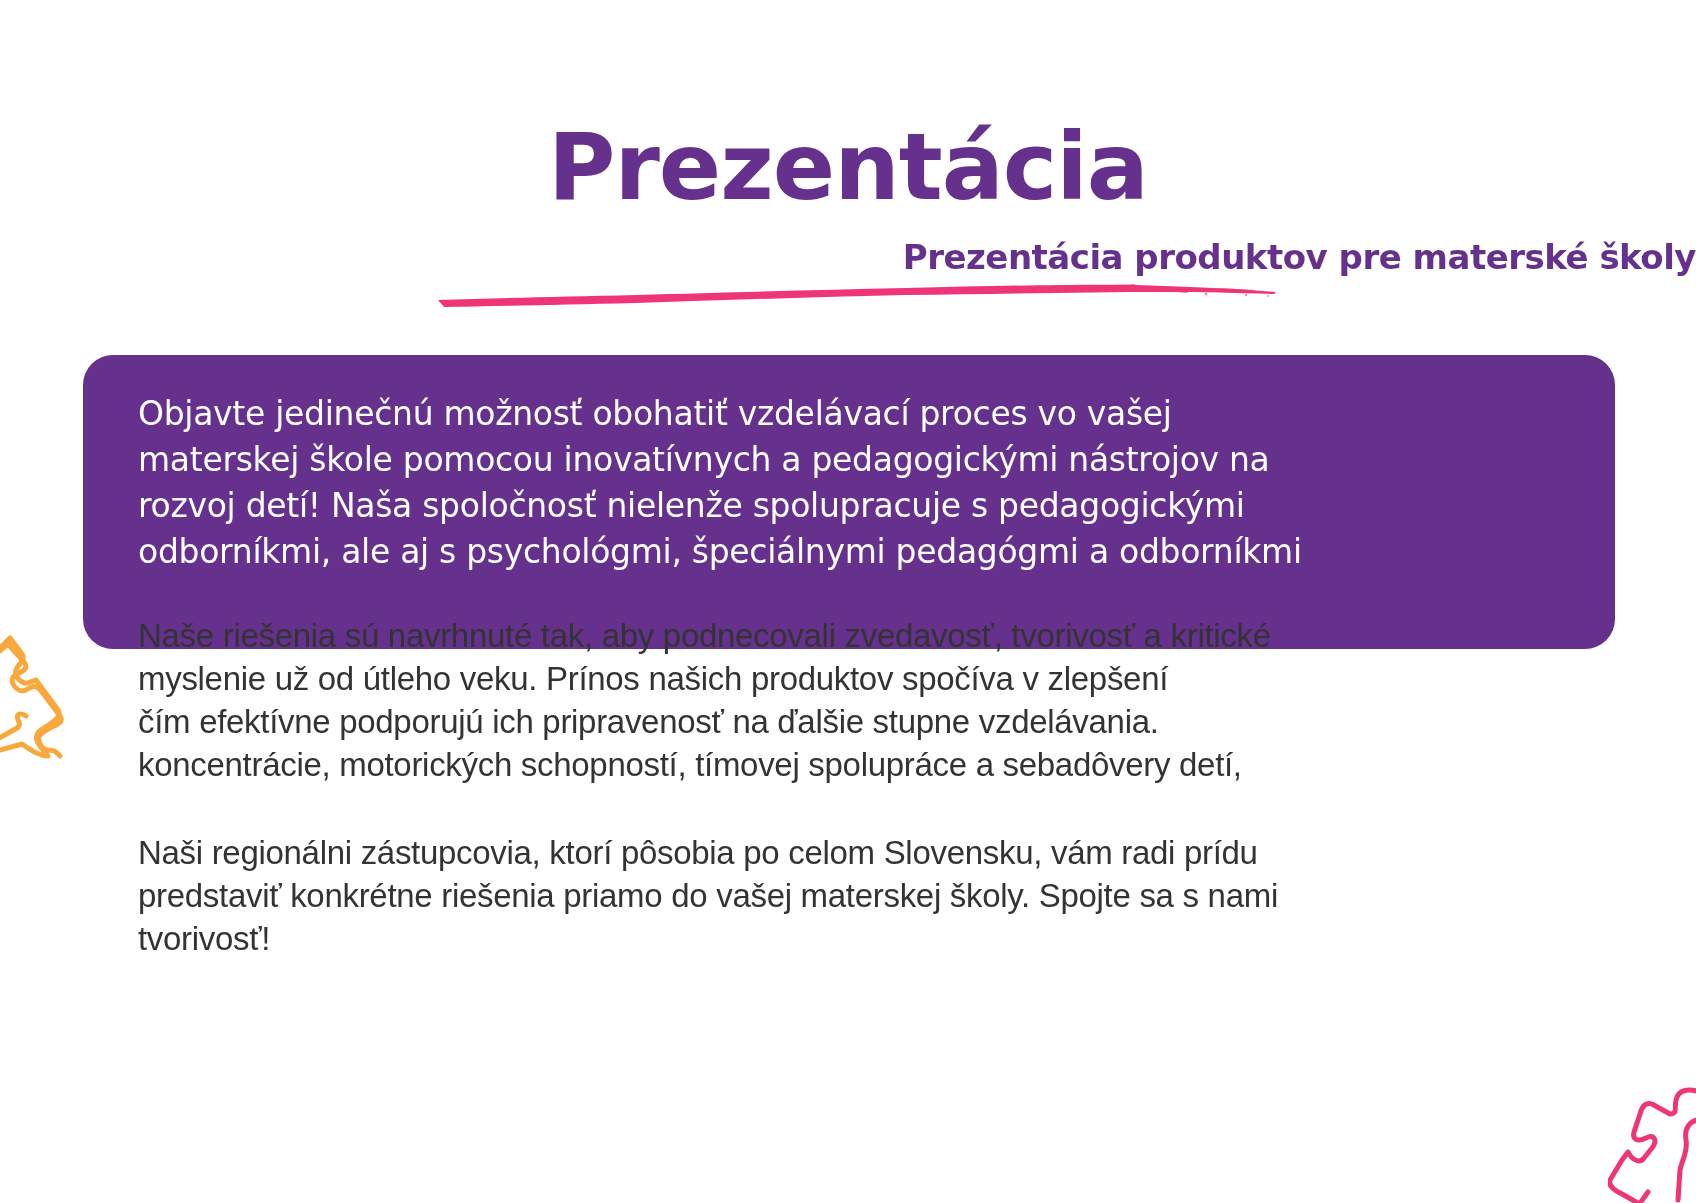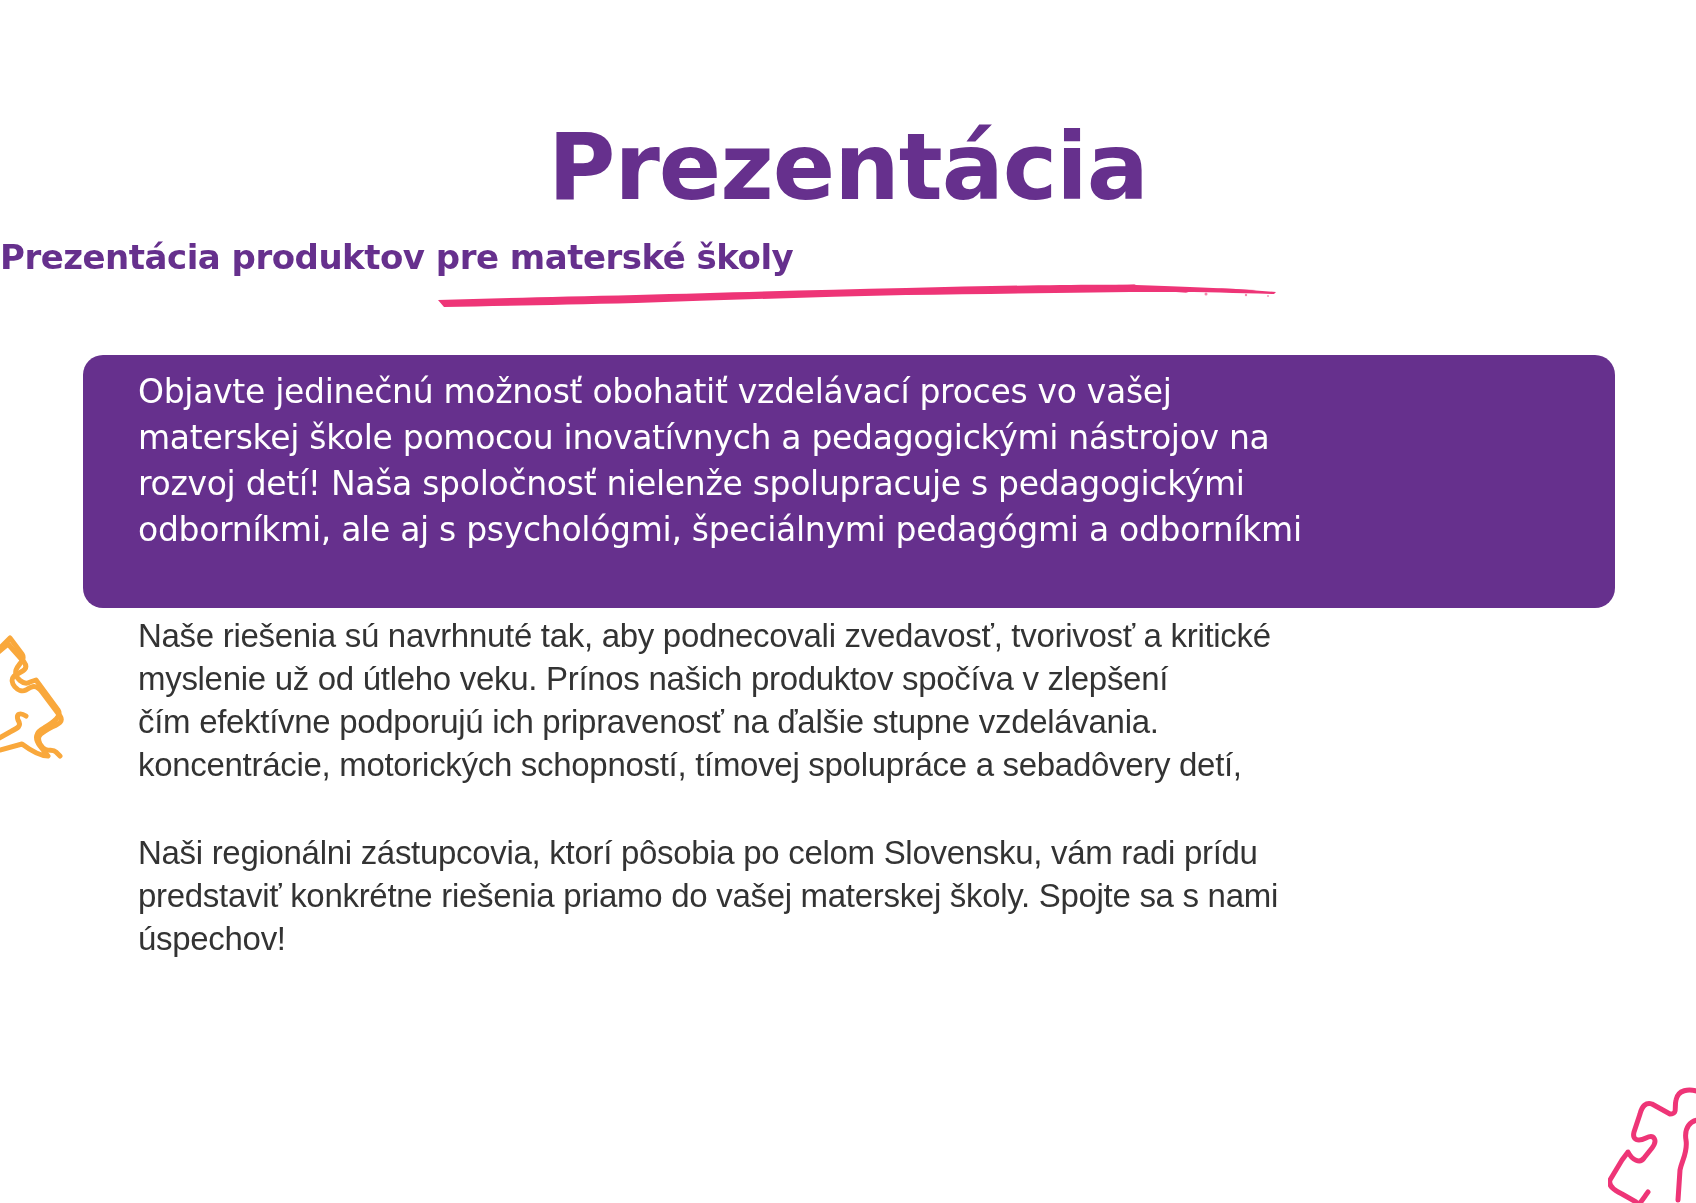"Prezentácia produktov pre materské školy" .subtitle { text-align: left -> right }
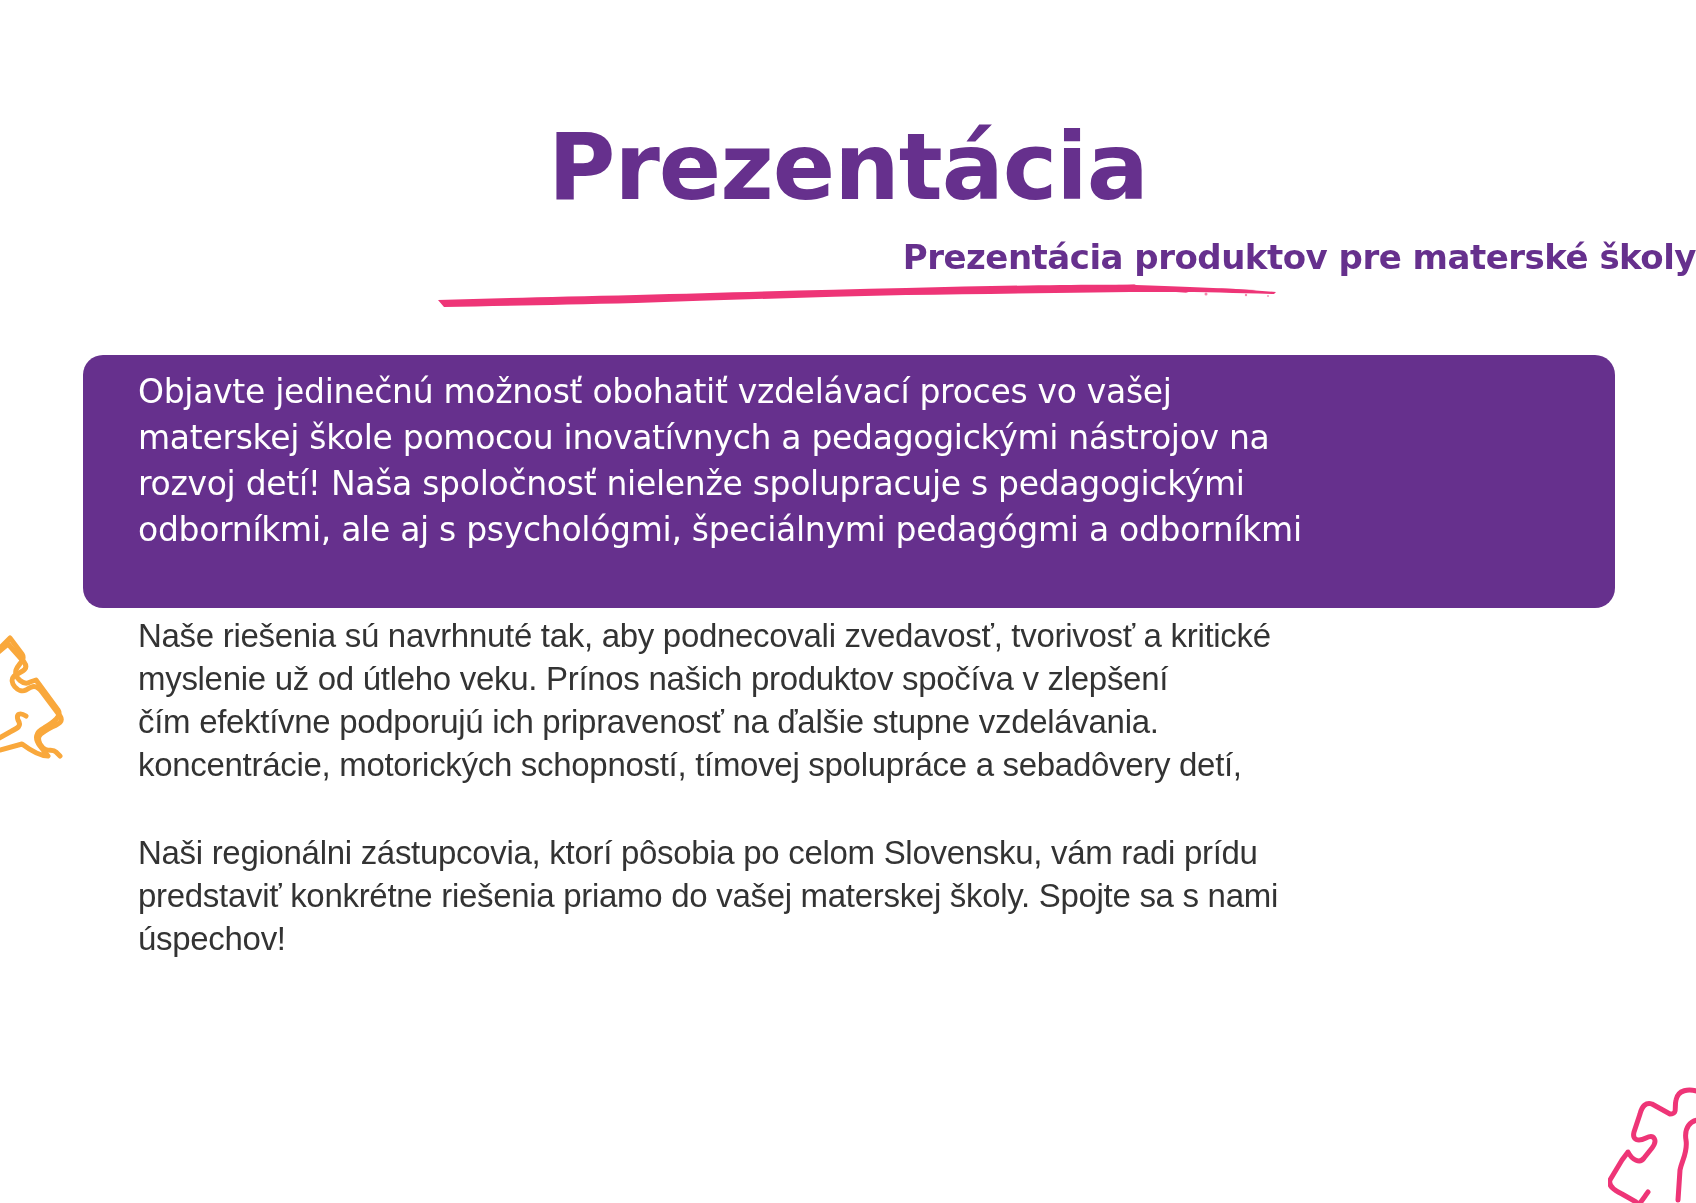"Objavte jedinečnú možnosť obohatiť" .callout { border-radius: 20px -> 30px; height: 253px -> 294px; padding: 14px 40px 0 55px -> 36px 40px 0 55px }
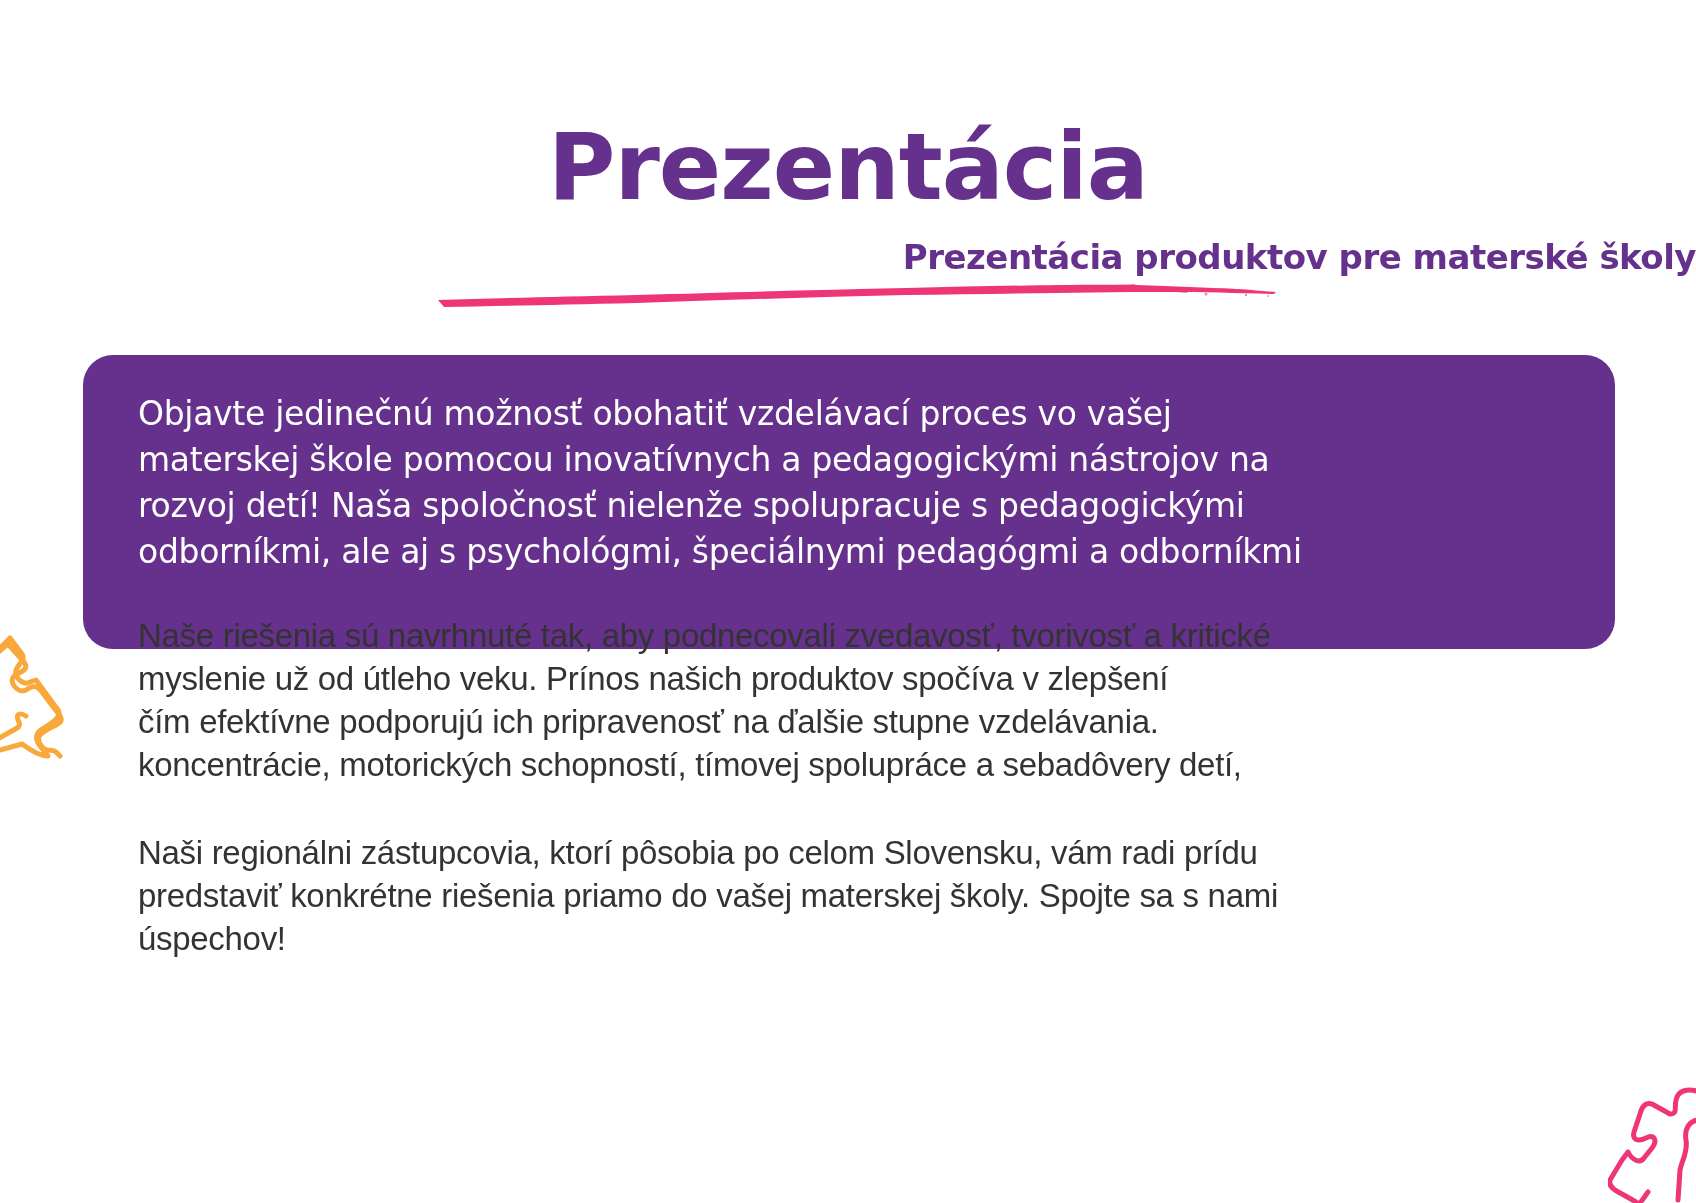"úspechov!" span.body-line { text: úspechov -> tvorivosť }
